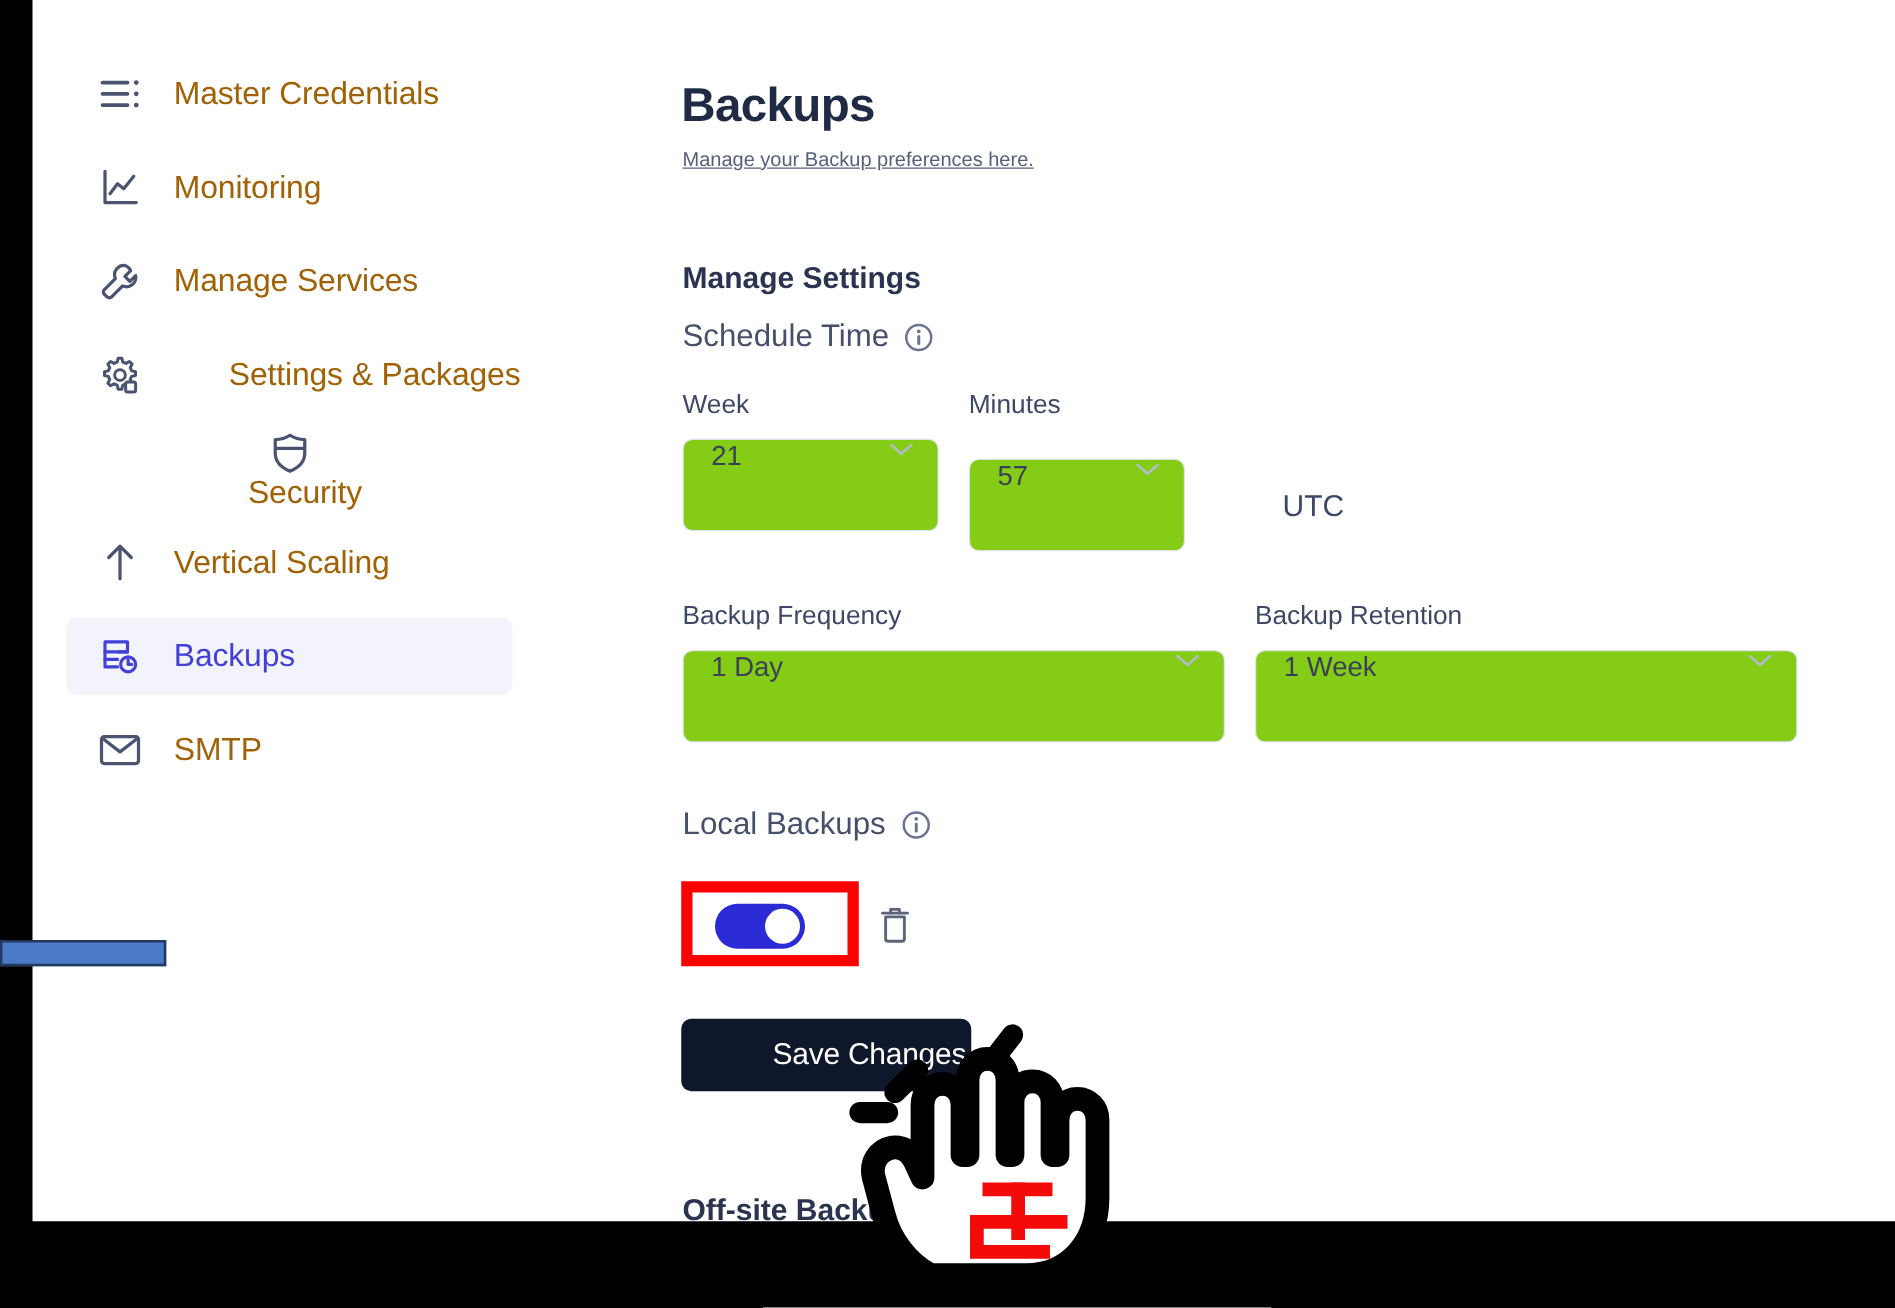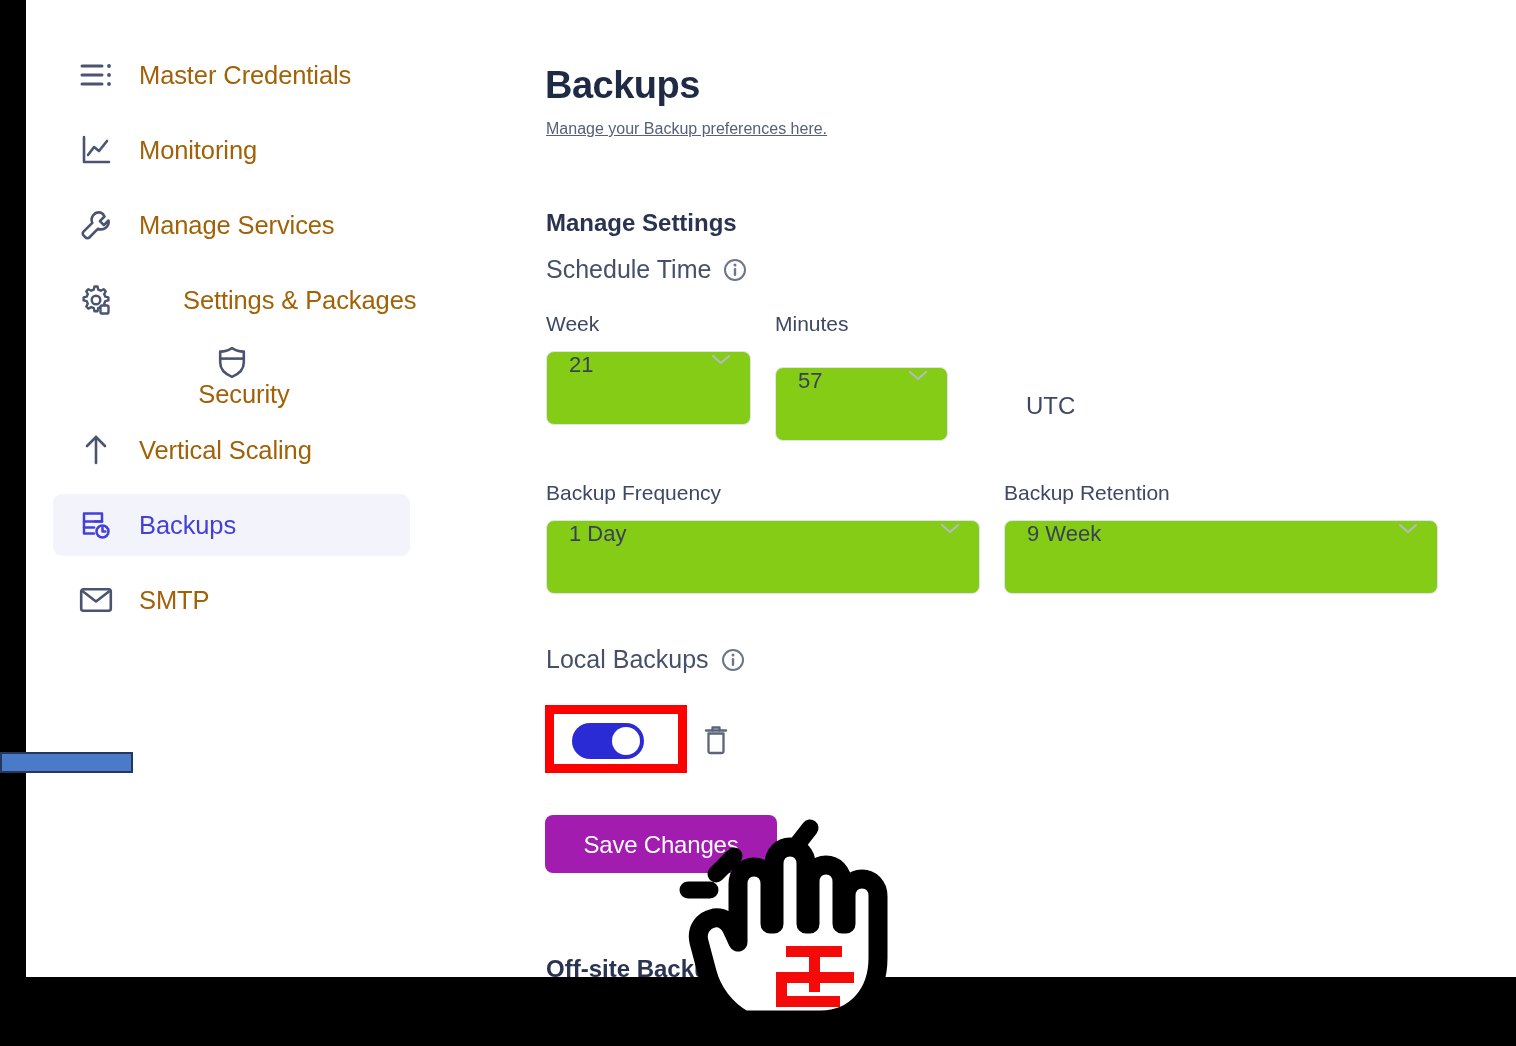"9 Week" span.select-value { text: 9 -> 1 }
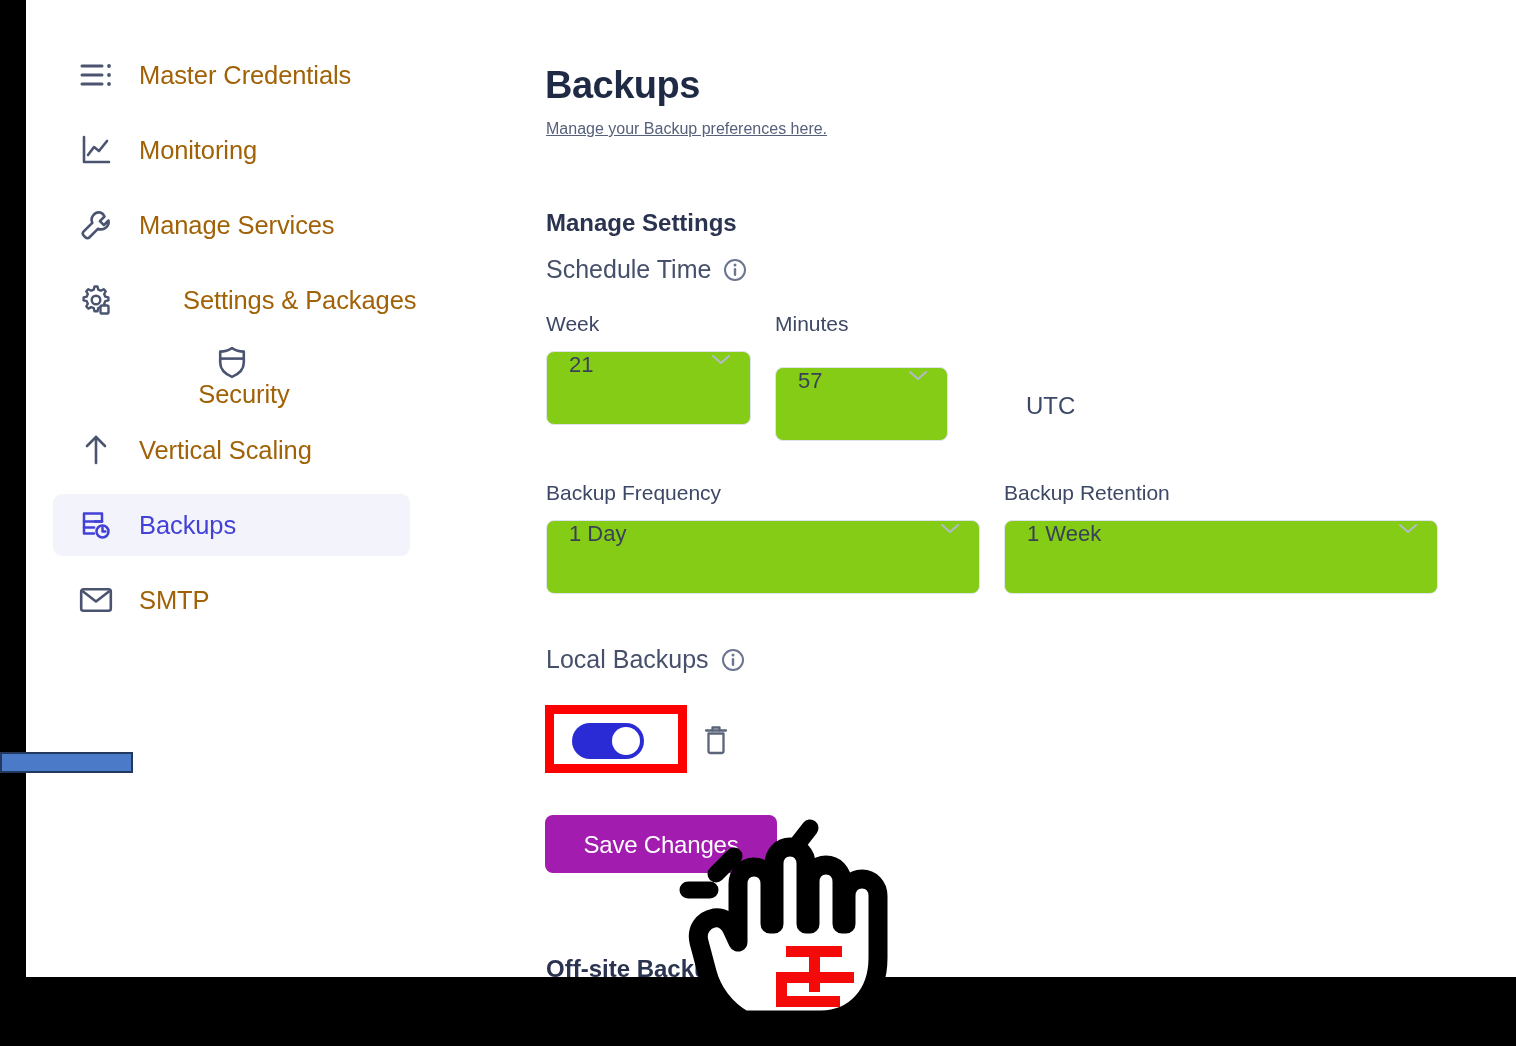"Save Changes" #save-btn { background: #a21caf -> #0f172a; padding: 16px -> 4px; text-align: none -> right }
